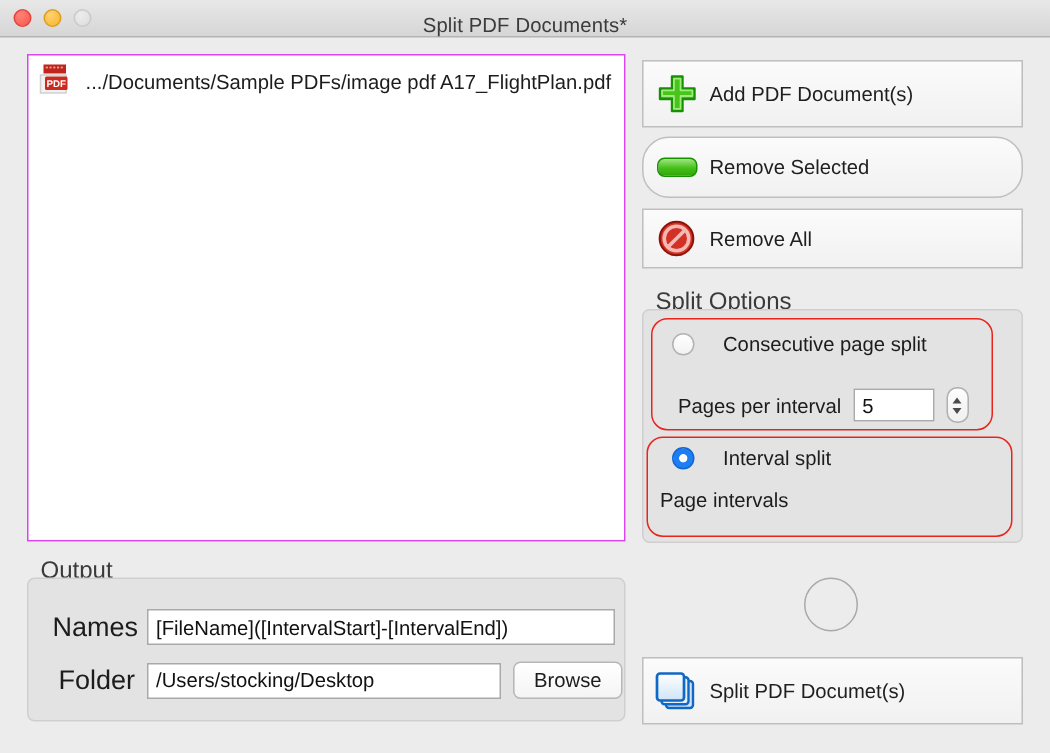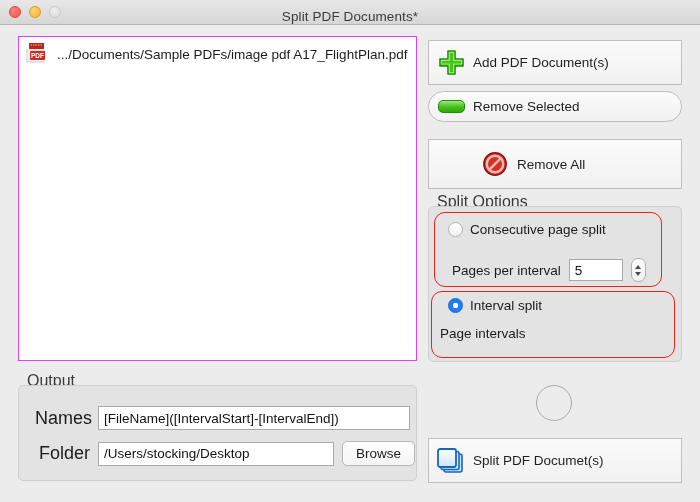"Remove Selected" #btn-remsel { height: 31px -> 41px }
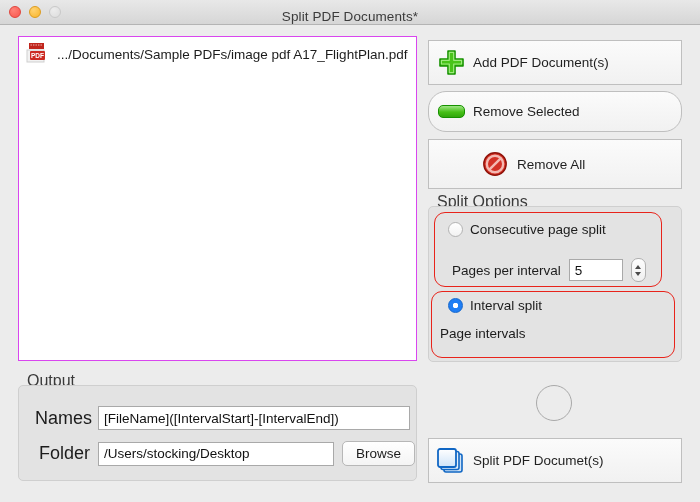"Remove All" #btn-remall { height: 50px -> 40px; padding-left: 44px -> none }
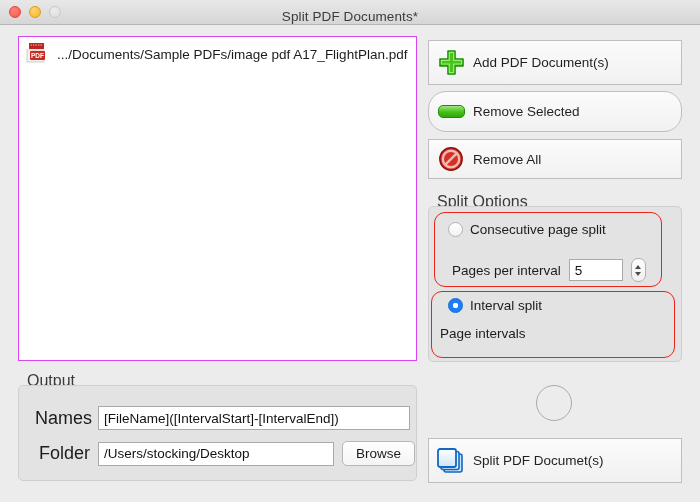"Consecutive page split" .radio-row { gap: 7px -> 19px }
